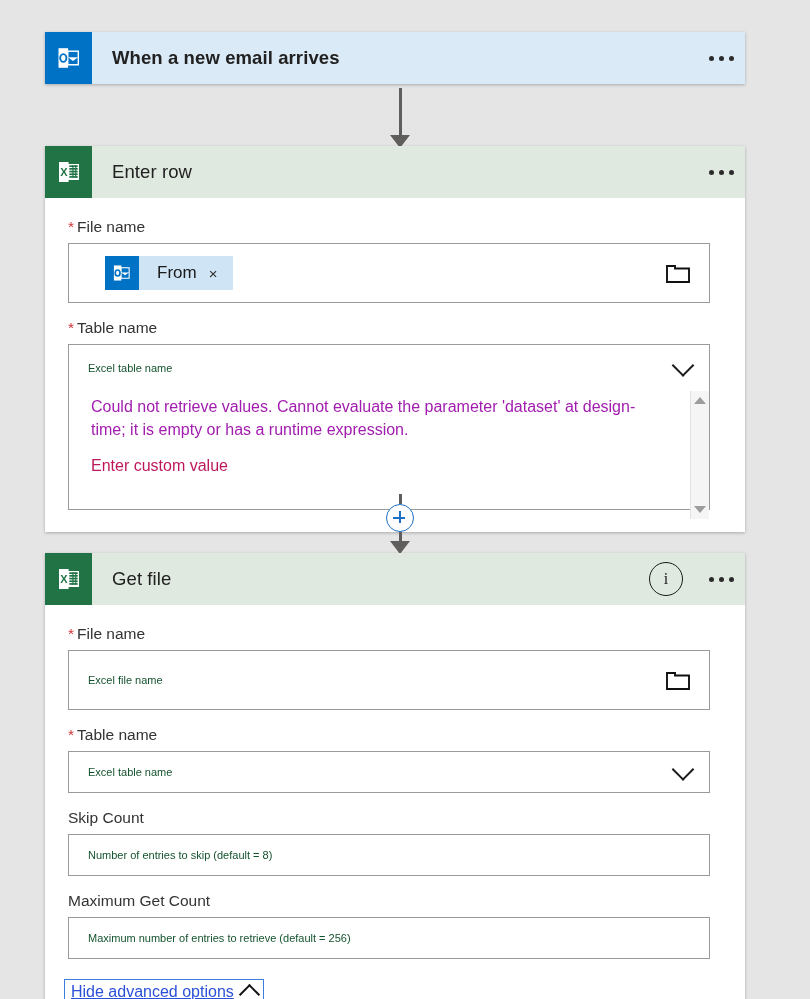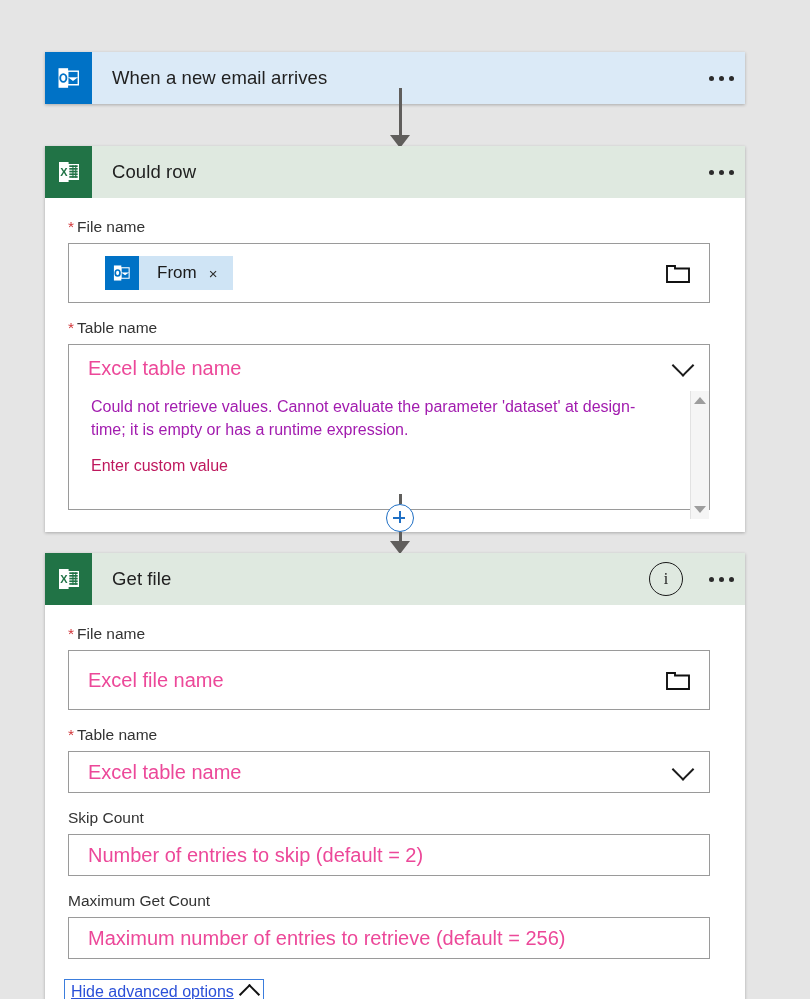"When a new email arrives" div.card { font-weight: none -> bold; top: 52px -> 32px }
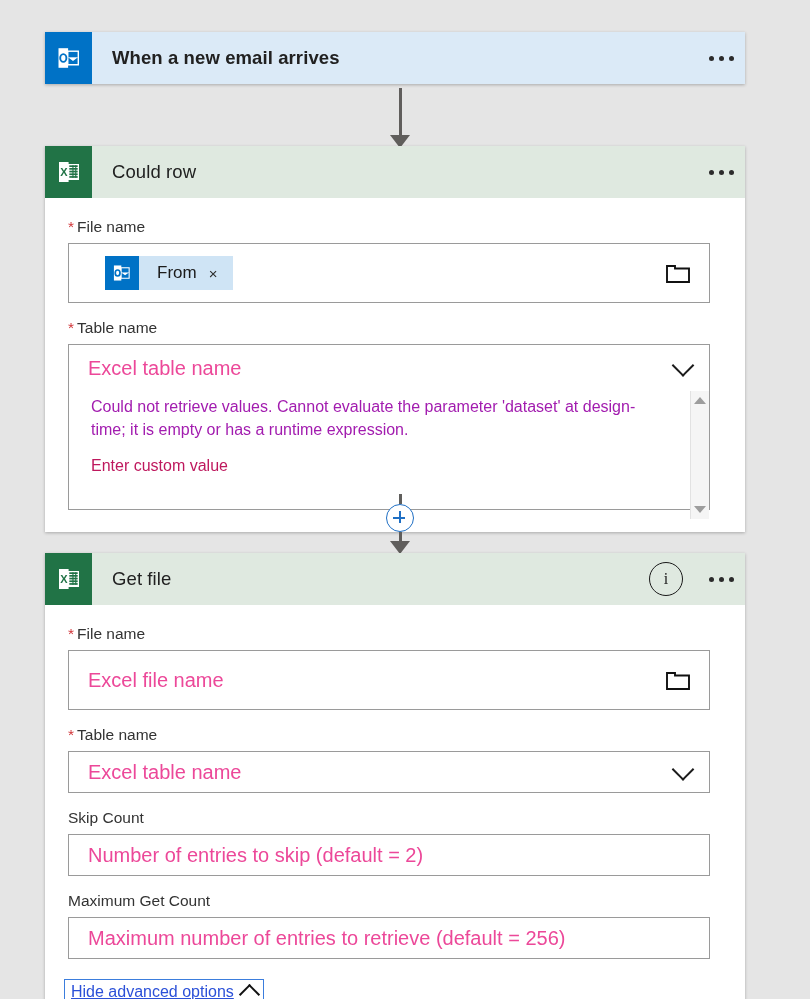"Could row" div.card-title { text: Could -> Enter }
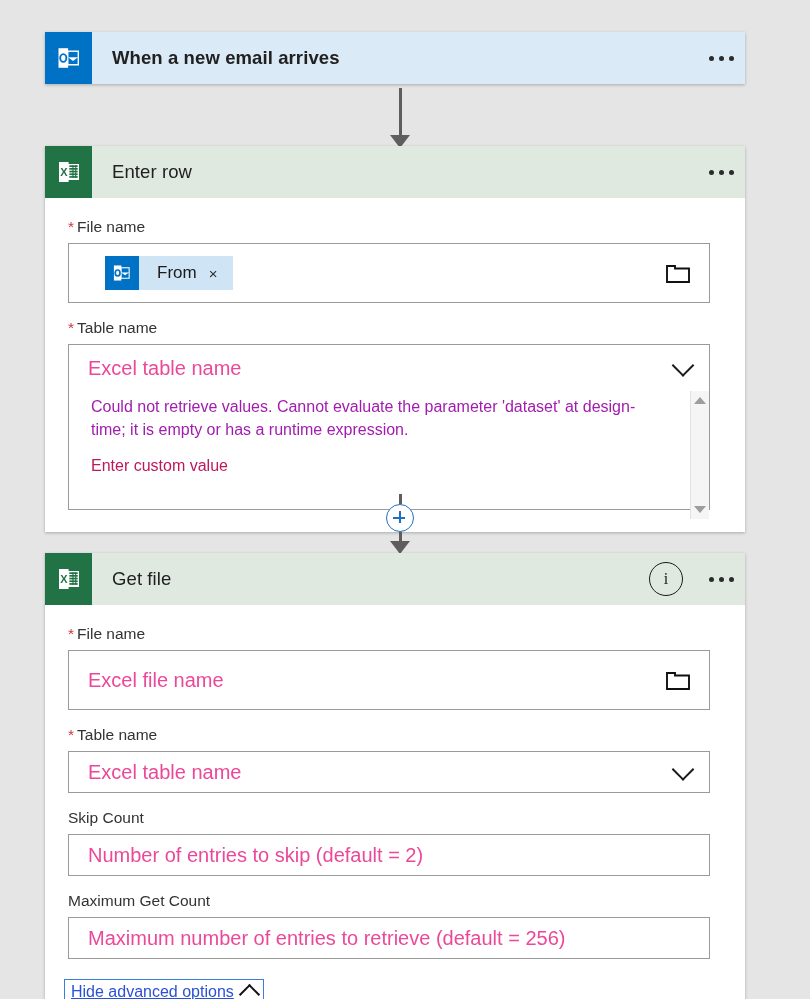"Excel table name" .placeholder { color: #ec4899 -> #14532d; font-size: 20px -> 11px }
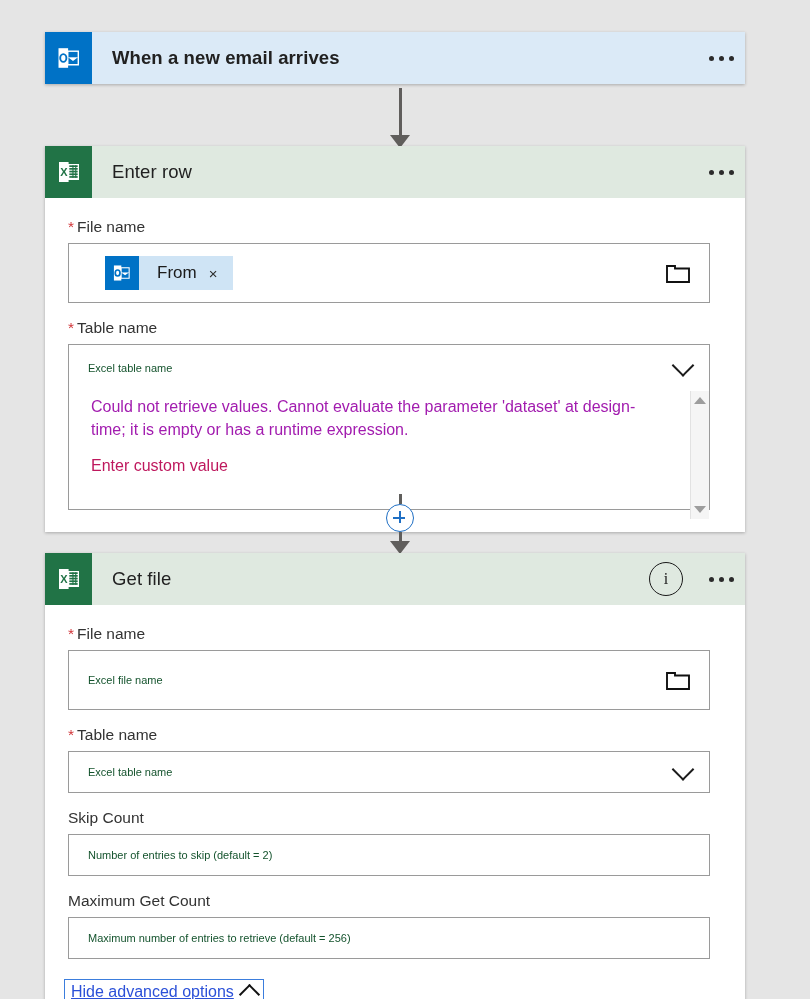"Number of entries to skip" span.placeholder { text: 2 -> 8 }
